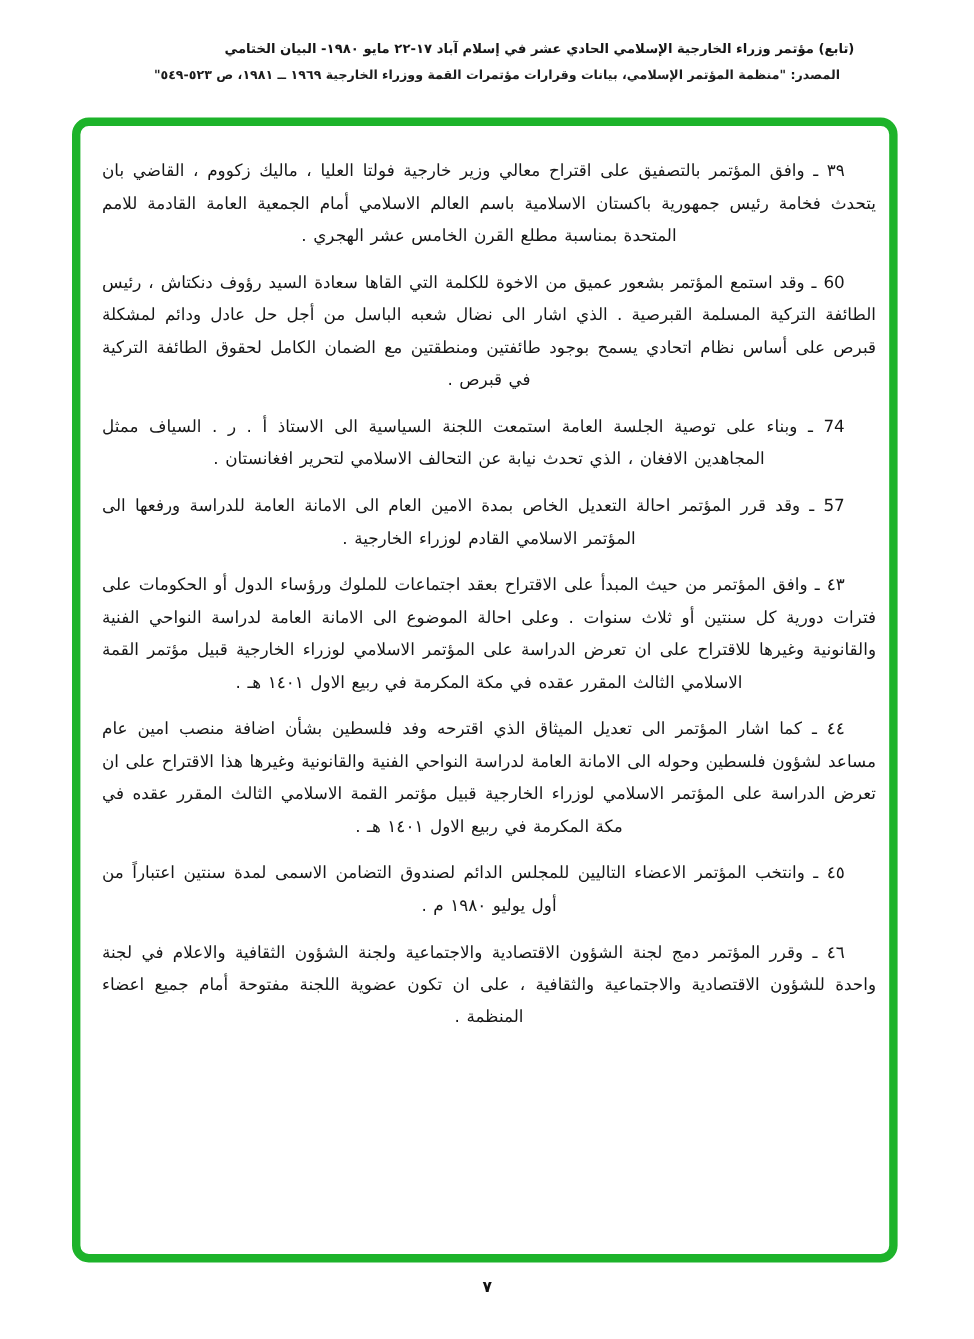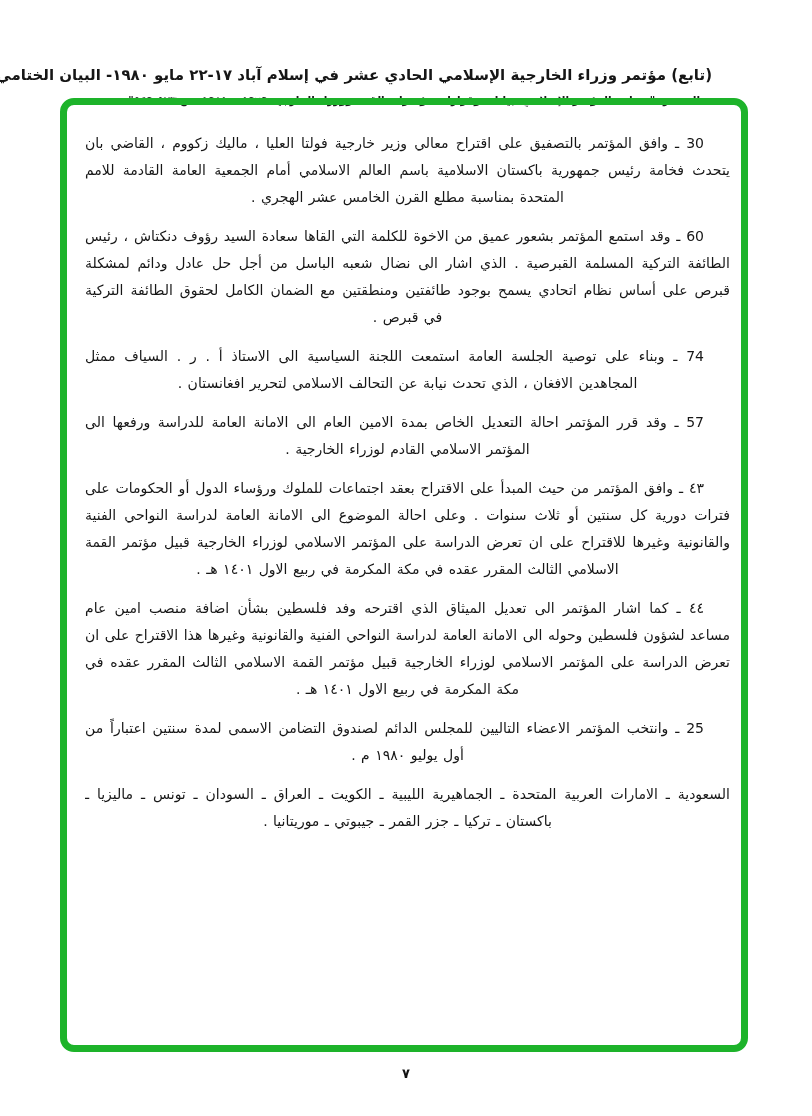"(تابع) مؤتمر وزراء الخارجية الإسلامي" .doc-title { font-size: 15px -> 11px; margin-top: 32px -> none }
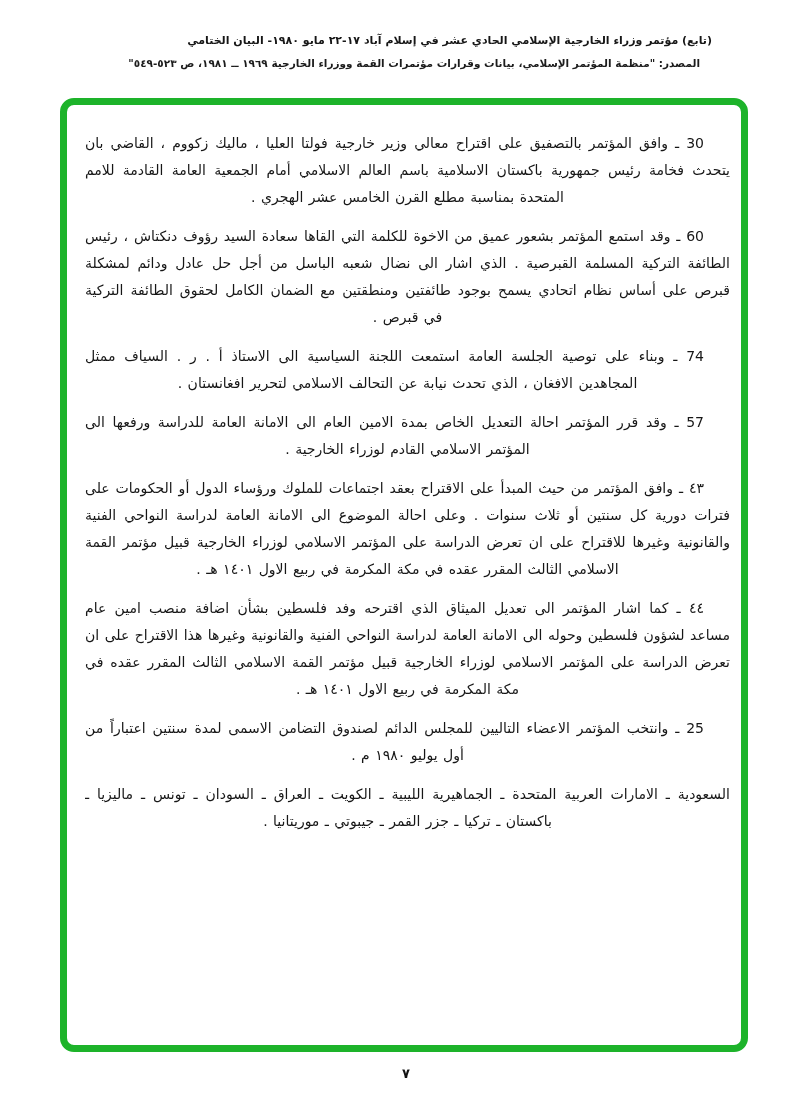"30 ـ وافق المؤتمر بالتصفيق" p.para { text: 30 -> ٣٩ }
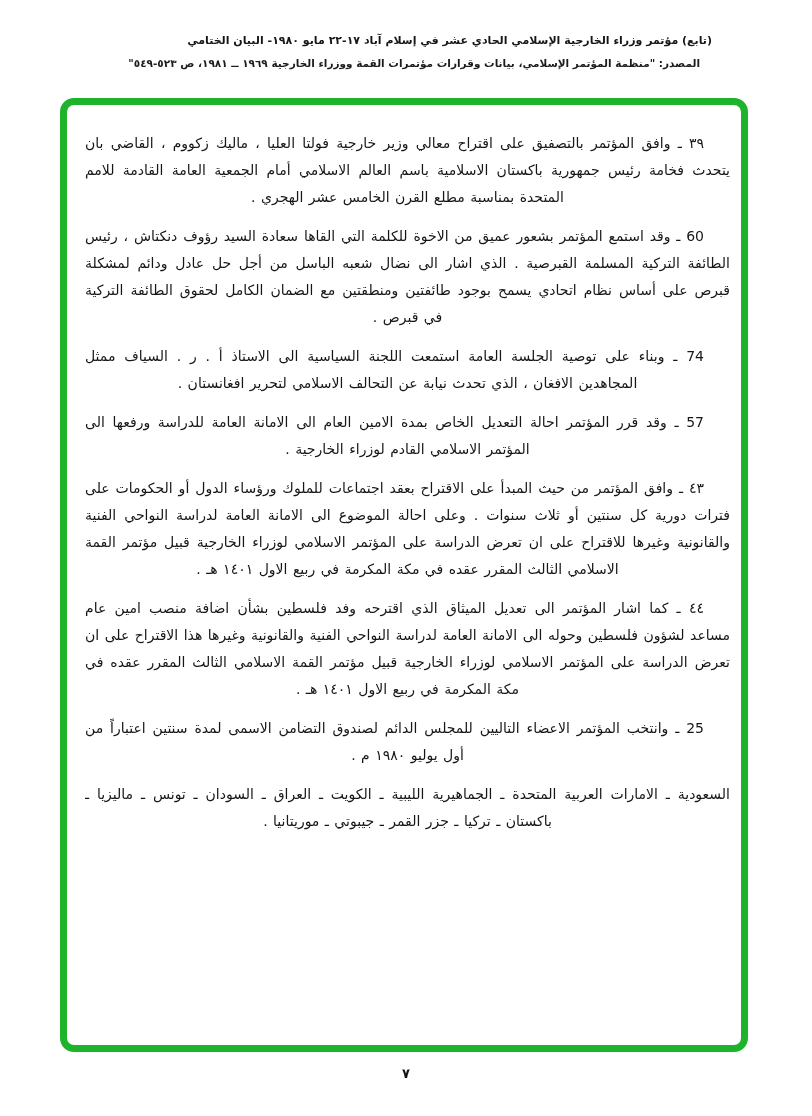"25 ـ وانتخب المؤتمر الاعضاء" p.para { text: 25 -> ٤٥ }
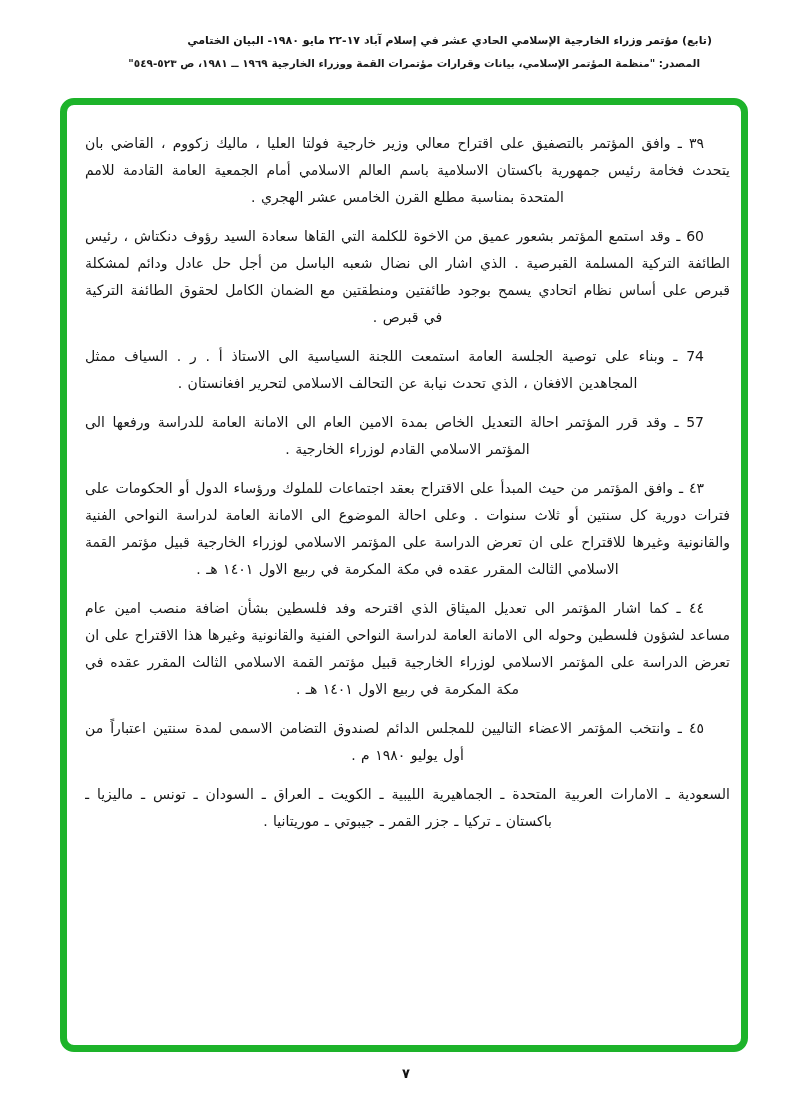"٤٦ ـ وقرر المؤتمر دمج" p.para { html: none -> <p>٤٦ ـ وقرر المؤتمر دمج لجنة الشؤون الاقتصادية والاجتماعية ولجنة الشؤون الثقافية والاعلام في لجنة واحدة للشؤون الاقتصادية والاجتماعية والثقافية ، على ان تكون عضوية اللجنة مفتوحة أمام جميع اعضاء المنظمة .</p> }
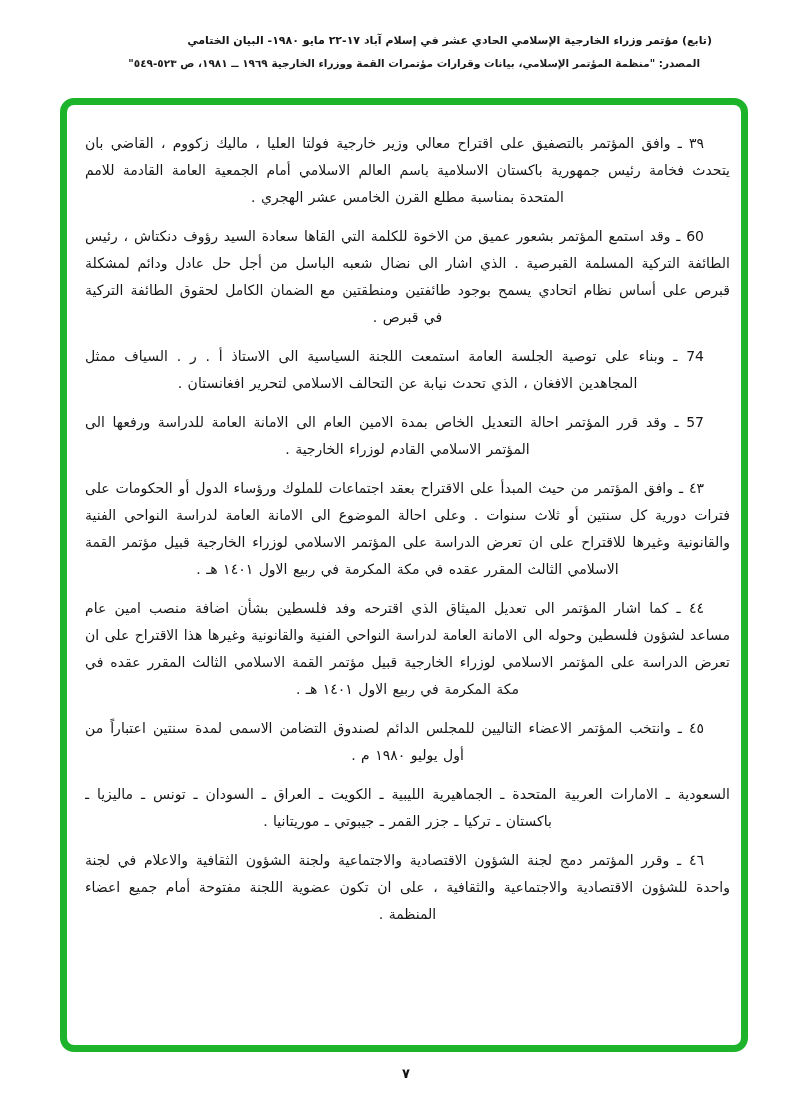"السعودية ـ الامارات العربية المتحدة" p.para { html: <p>السعودية ـ الامارات العربية المتحدة ـ الجماهيرية الليبية ـ الكويت ـ العراق ـ السودان ـ تونس ـ ماليزيا ـ باكستان ـ تركيا ـ جزر القمر ـ جيبوتي ـ موريتانيا .</p> -> none }
